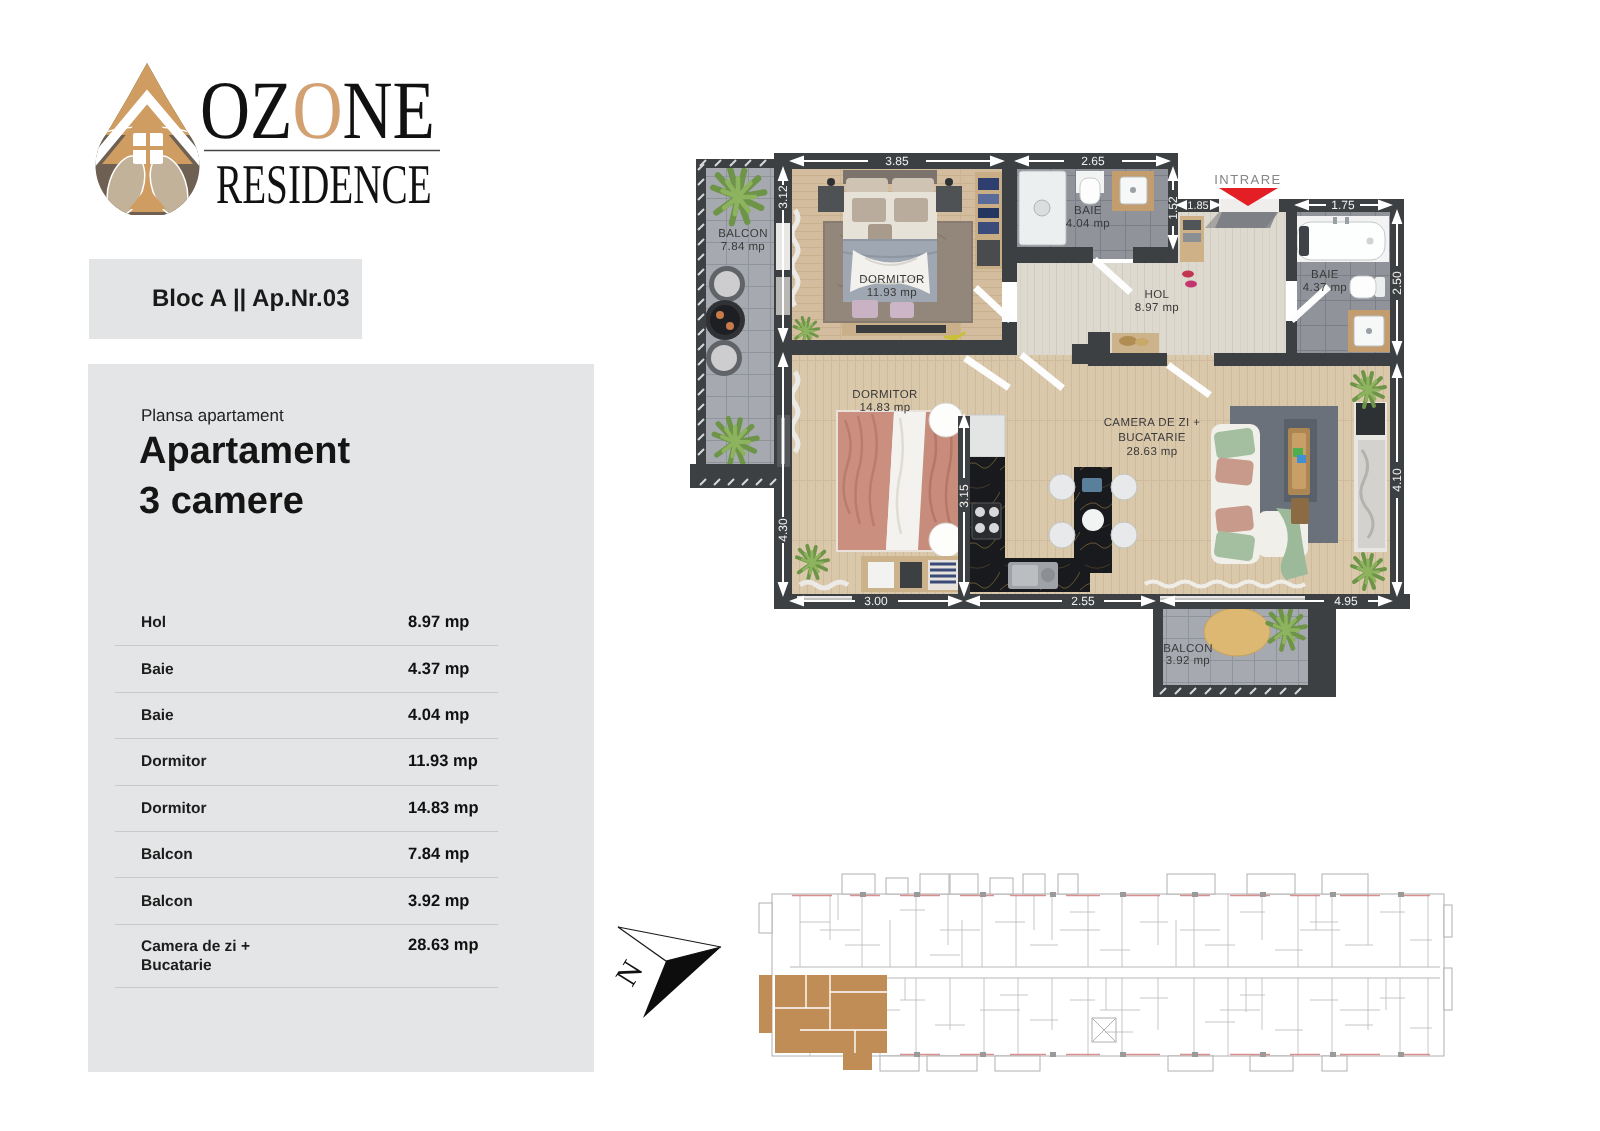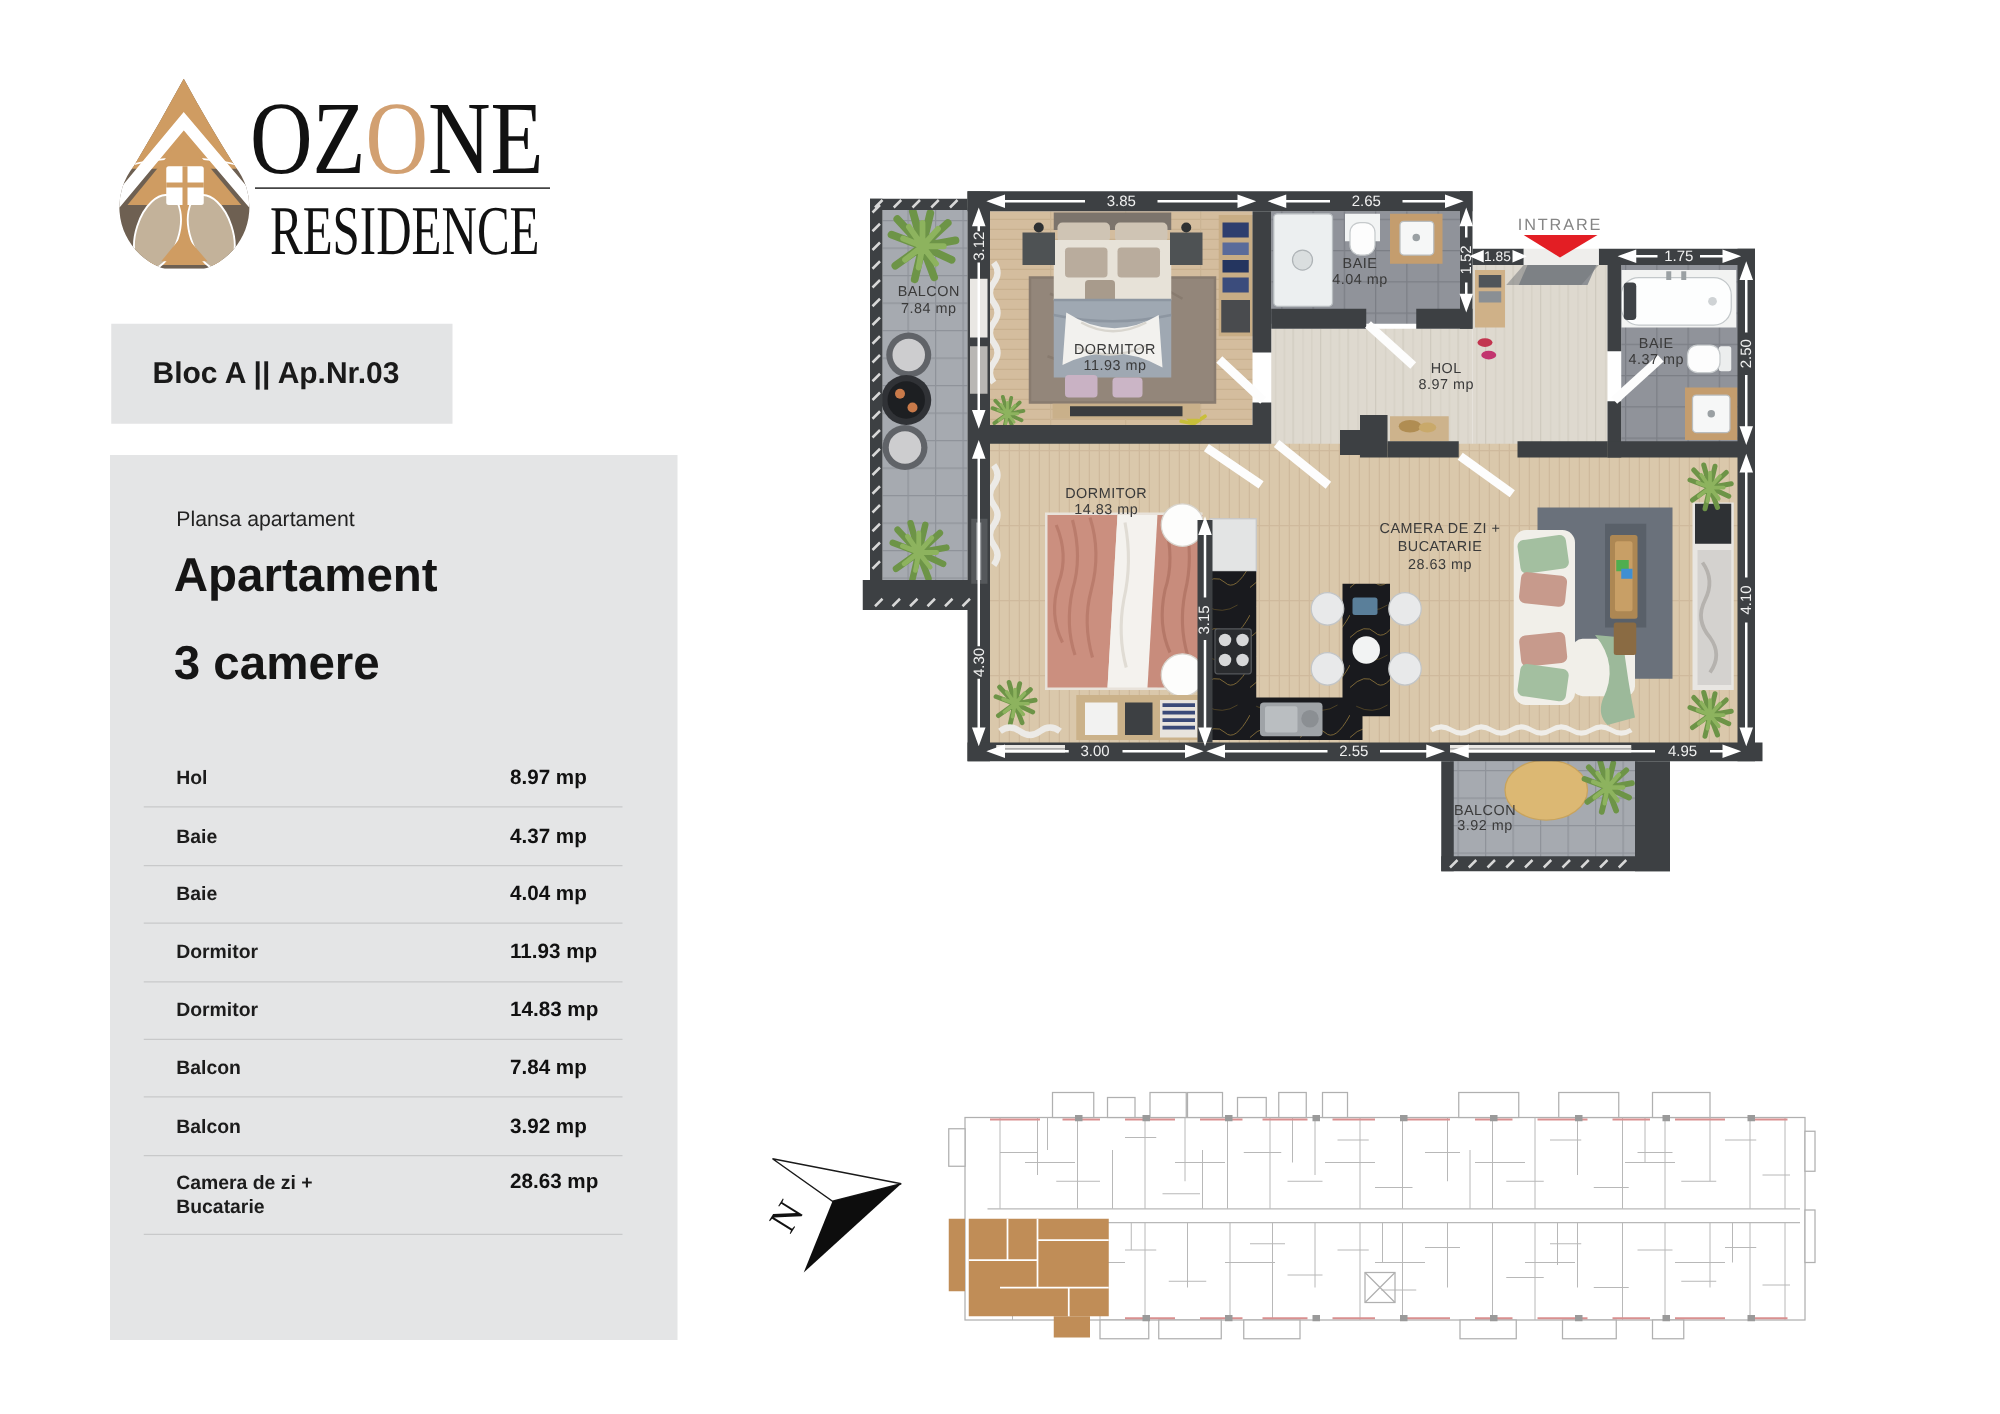"Bloc A || Ap.Nr.03" .bloc span { margin-left: 33px -> 63px }
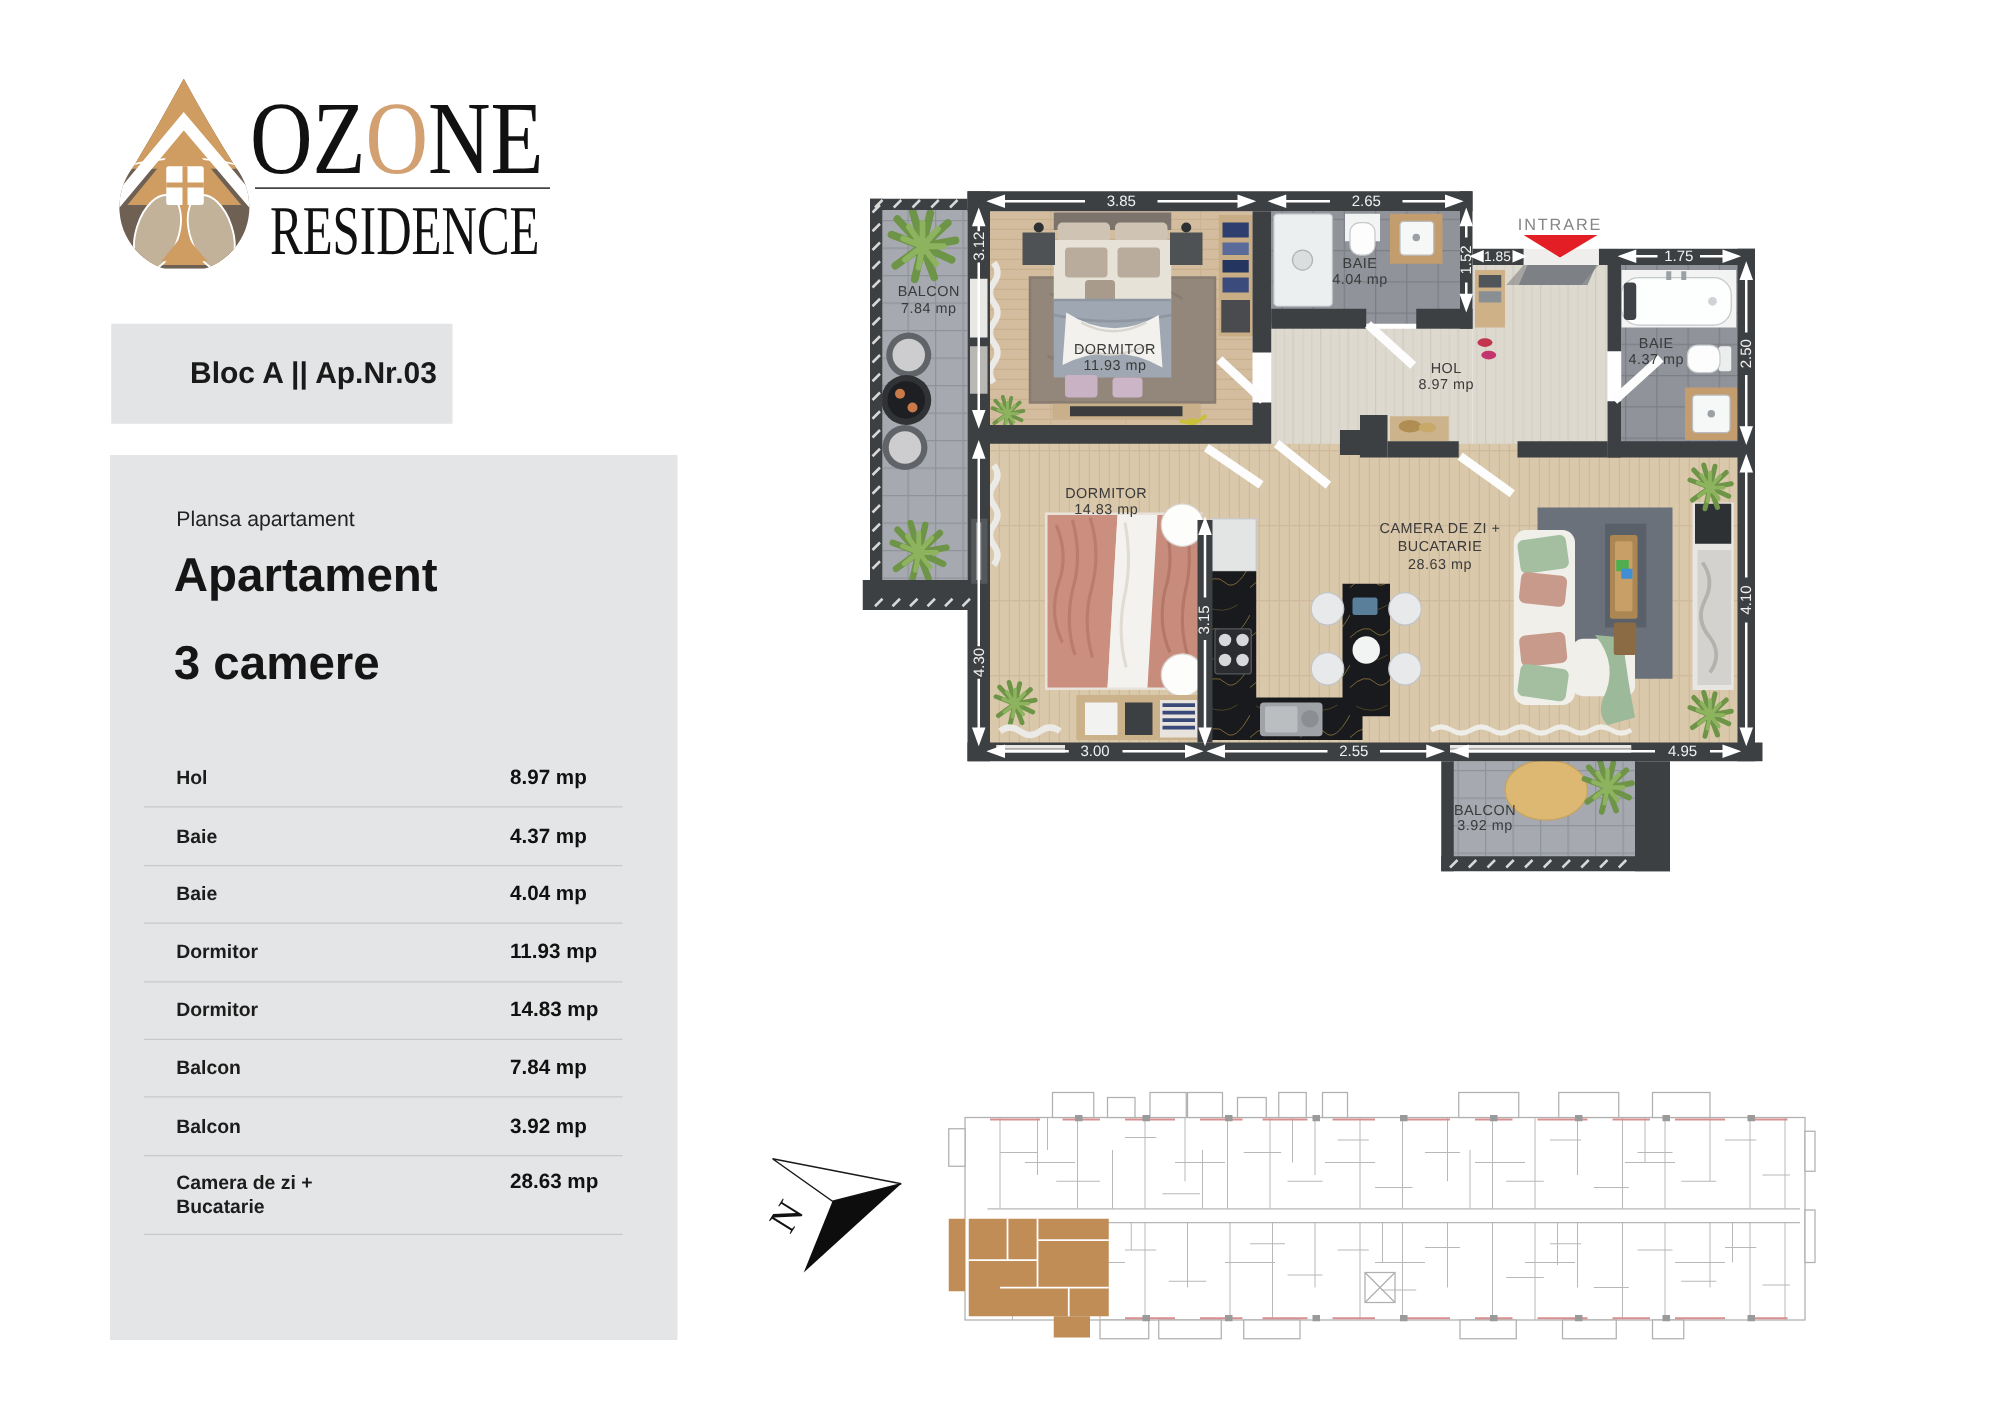"Plansa apartament" .panel { width: 454px -> 506px }
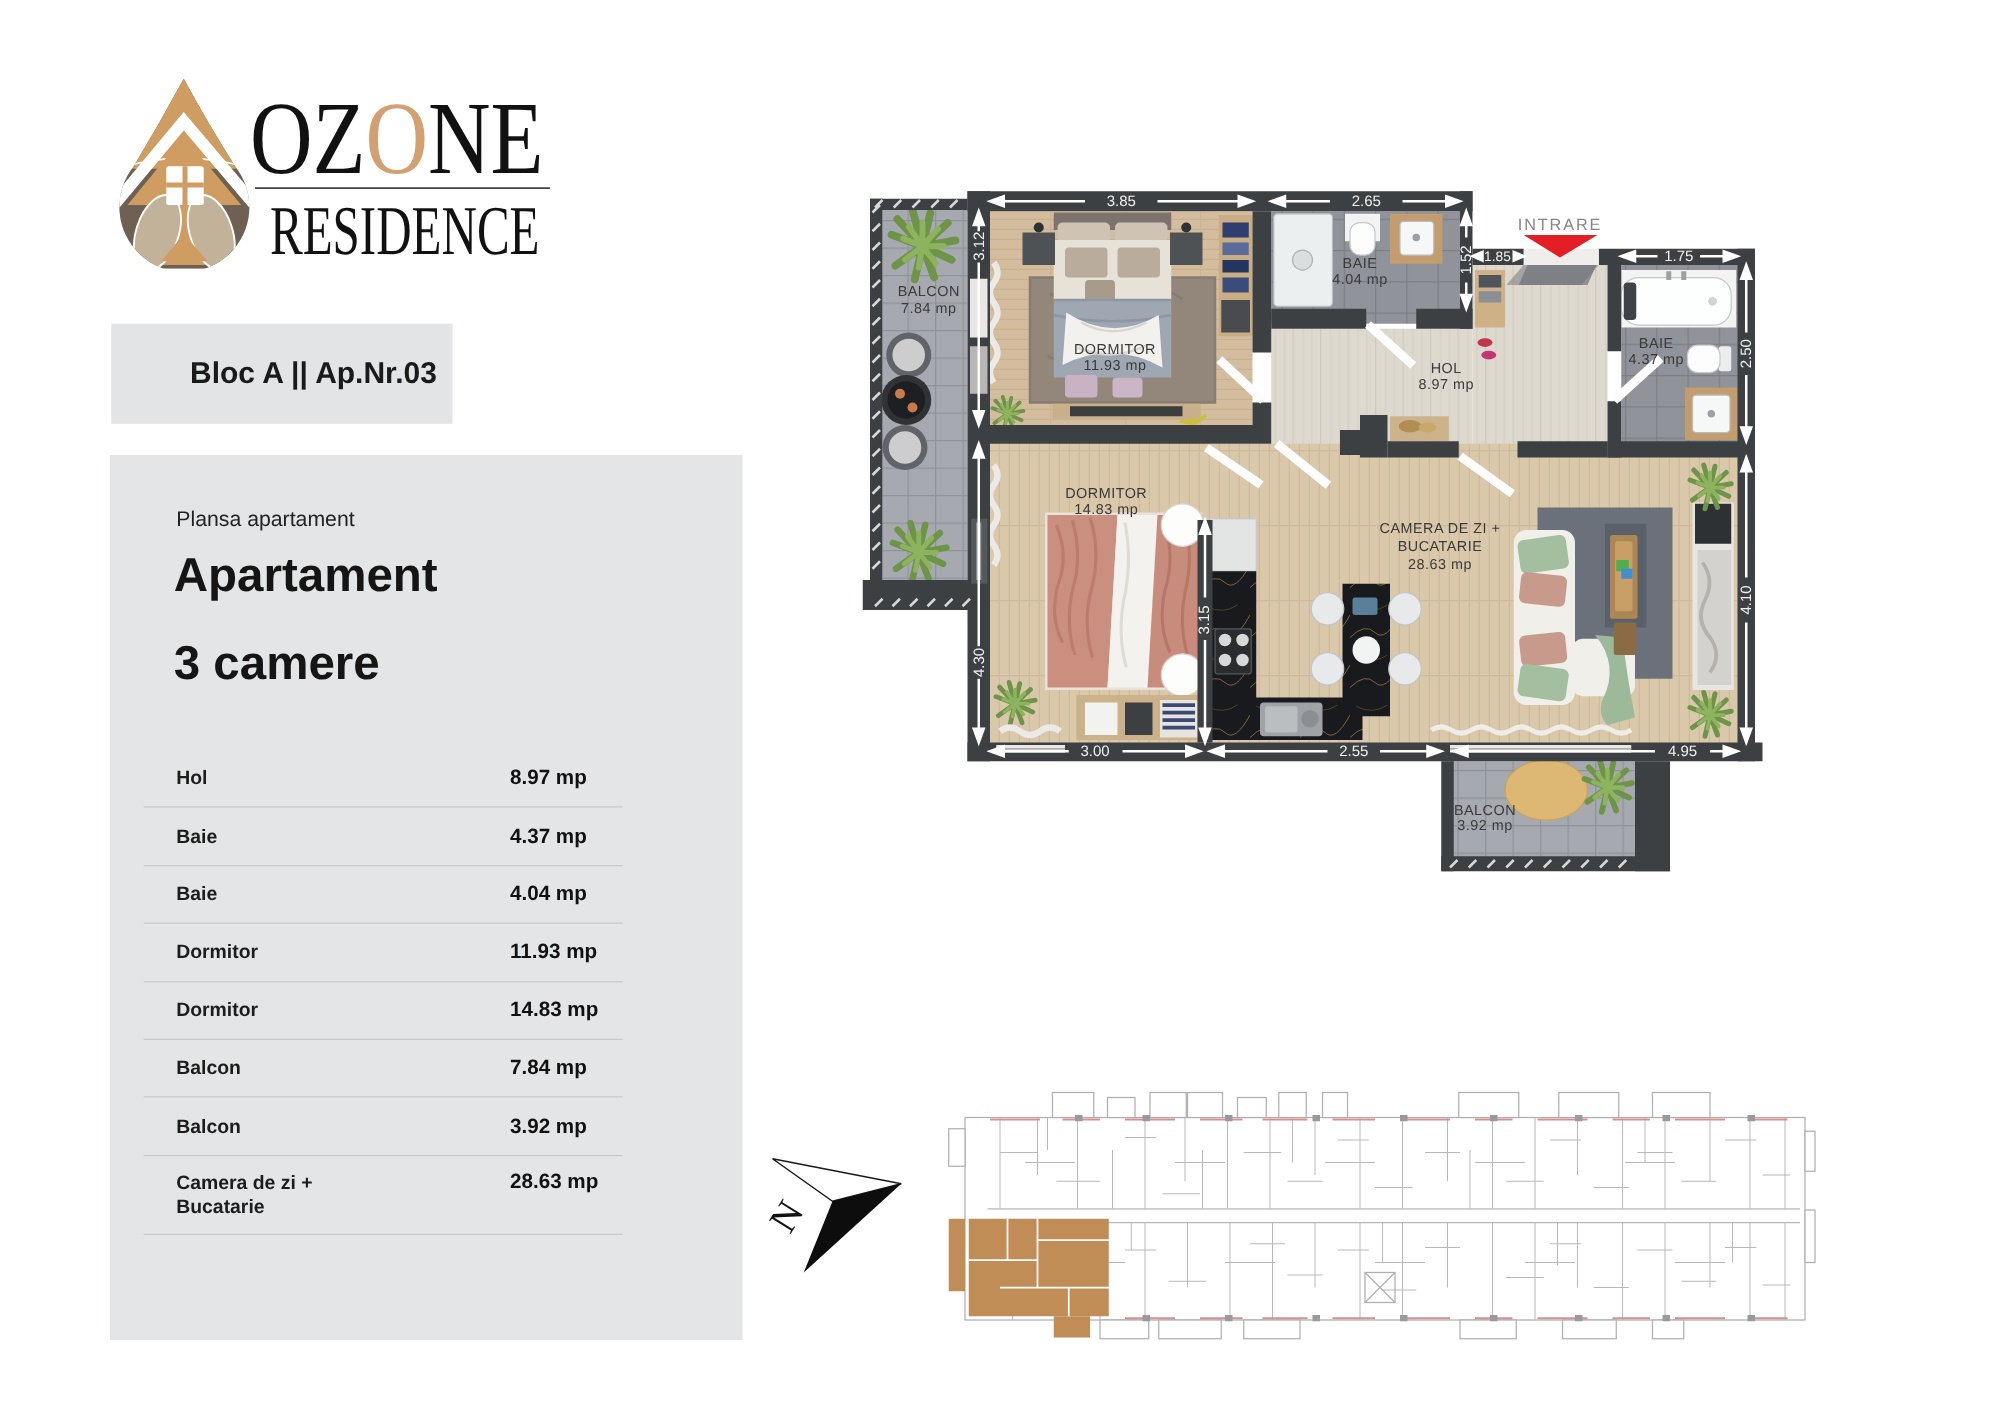"Apartament" .p-h1 { line-height: 70px -> 50px }
